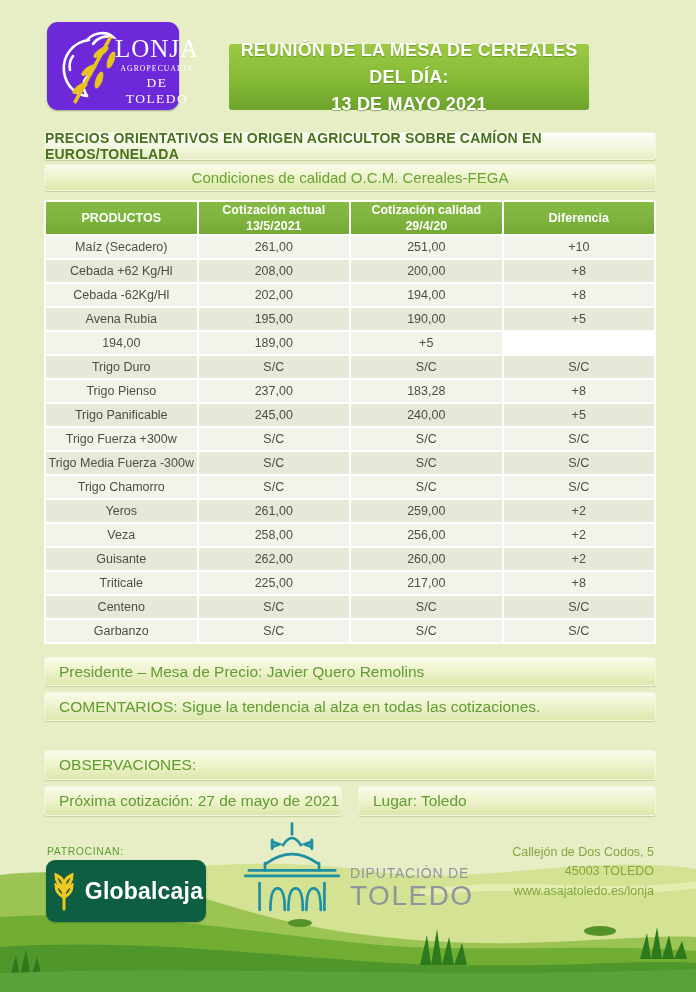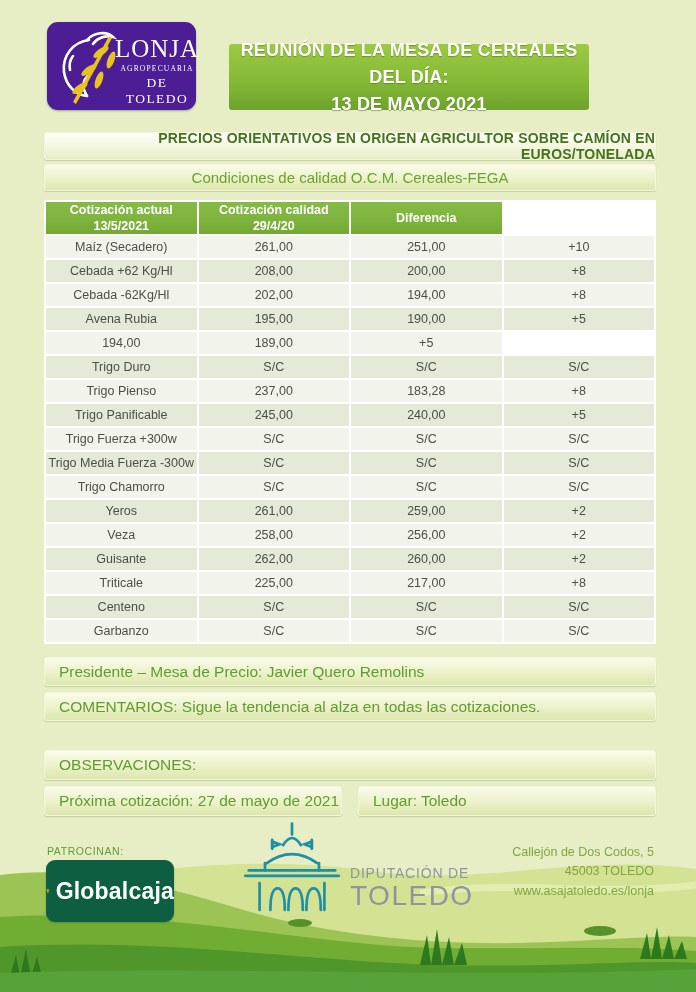"LONJA" .logo { background: #4c1d95 -> #6d28d9; width: 149px -> 132px }
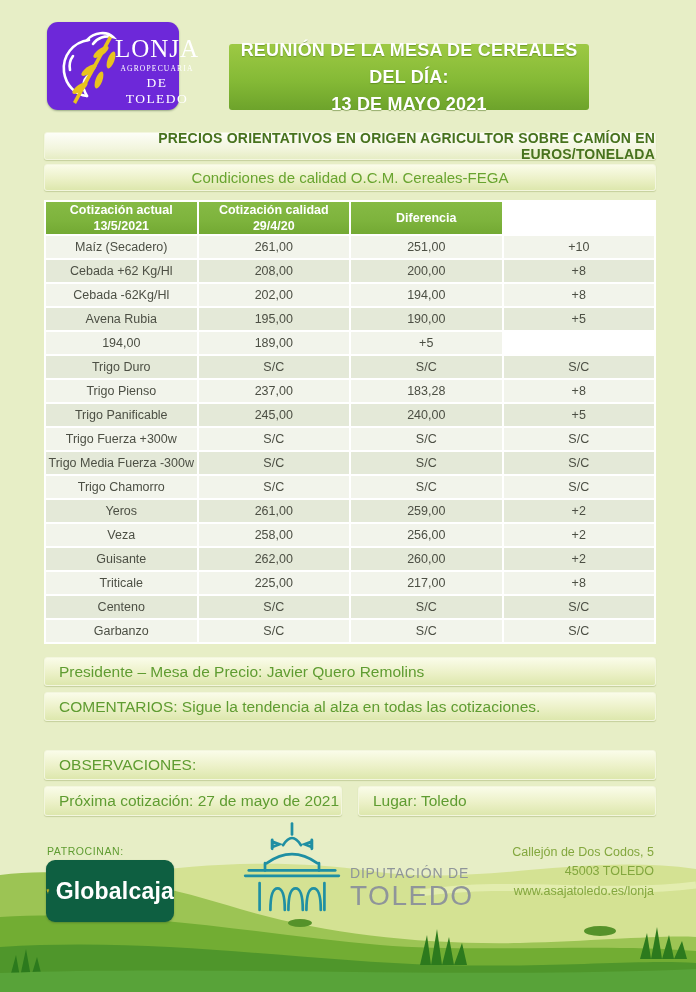"PRECIOS ORIENTATIVOS EN ORIGEN" .bar.center { text-align: right -> none }
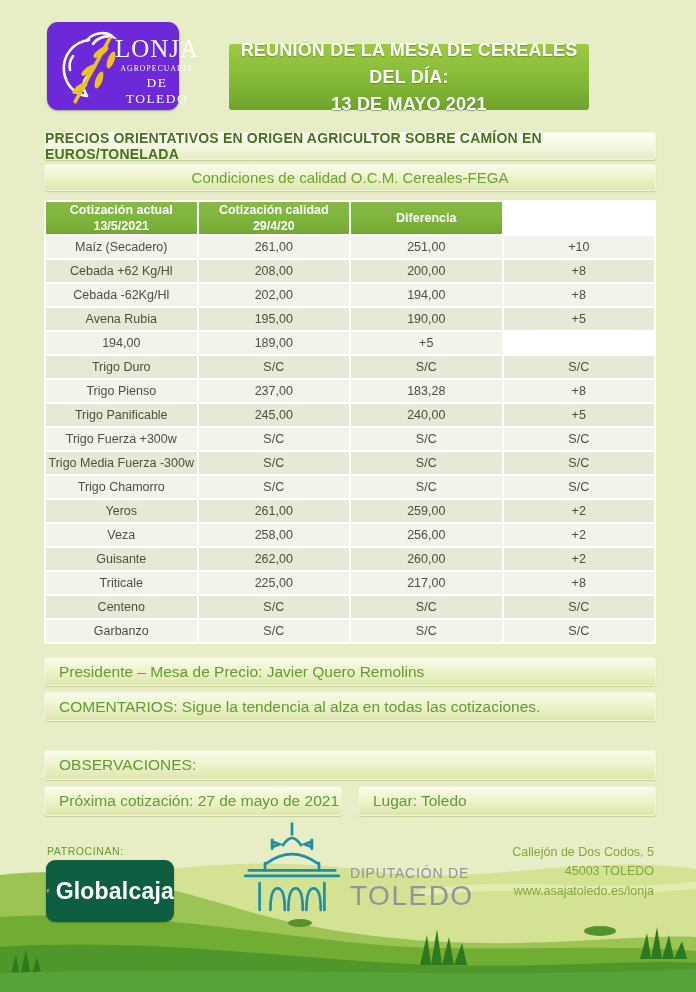"PRODUCTOS" div.th { html: none -> <div> <span>PRODUCTOS</span> </div> }
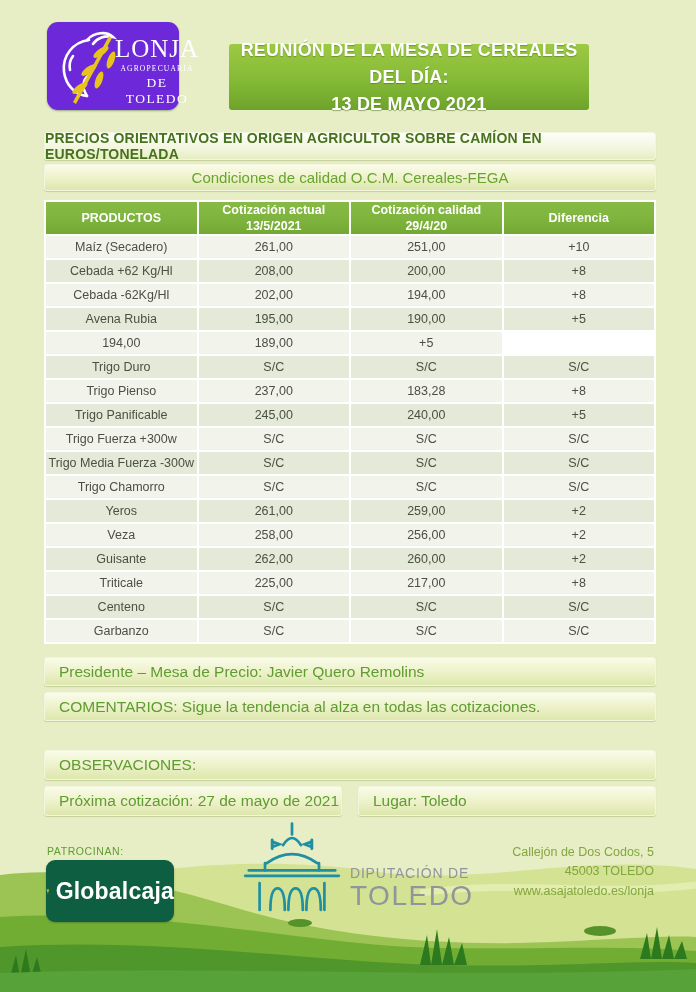"Globalcaja" .globalcaja { width: 128px -> 160px }
